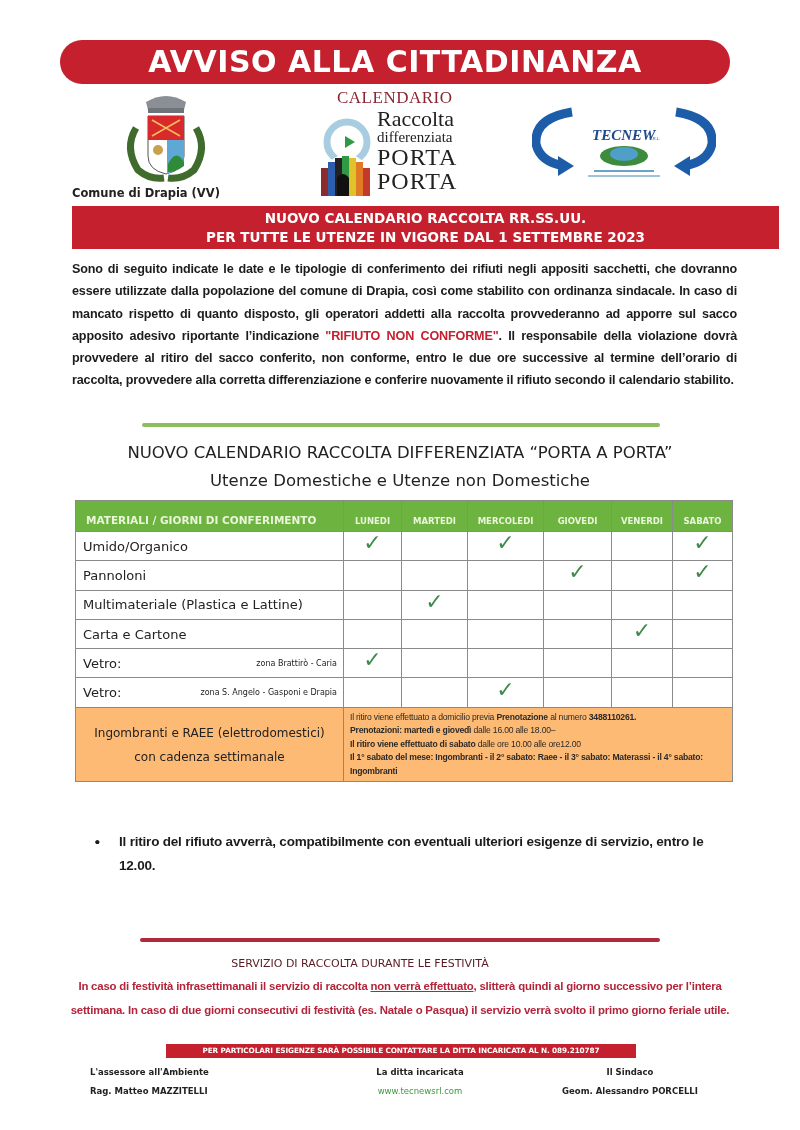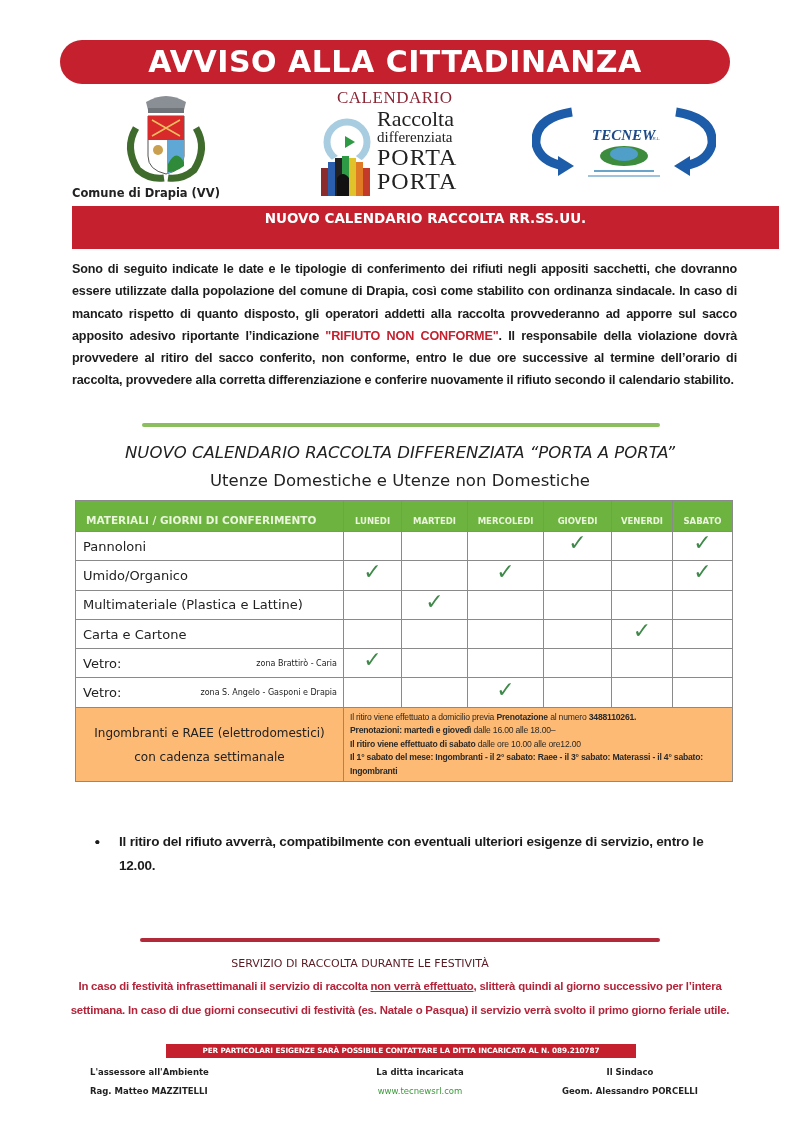"PER TUTTE LE UTENZE IN" div { html: none -> <div>PER TUTTE LE UTENZE IN VIGORE DAL 1 SETTEMBRE 2023</div> }
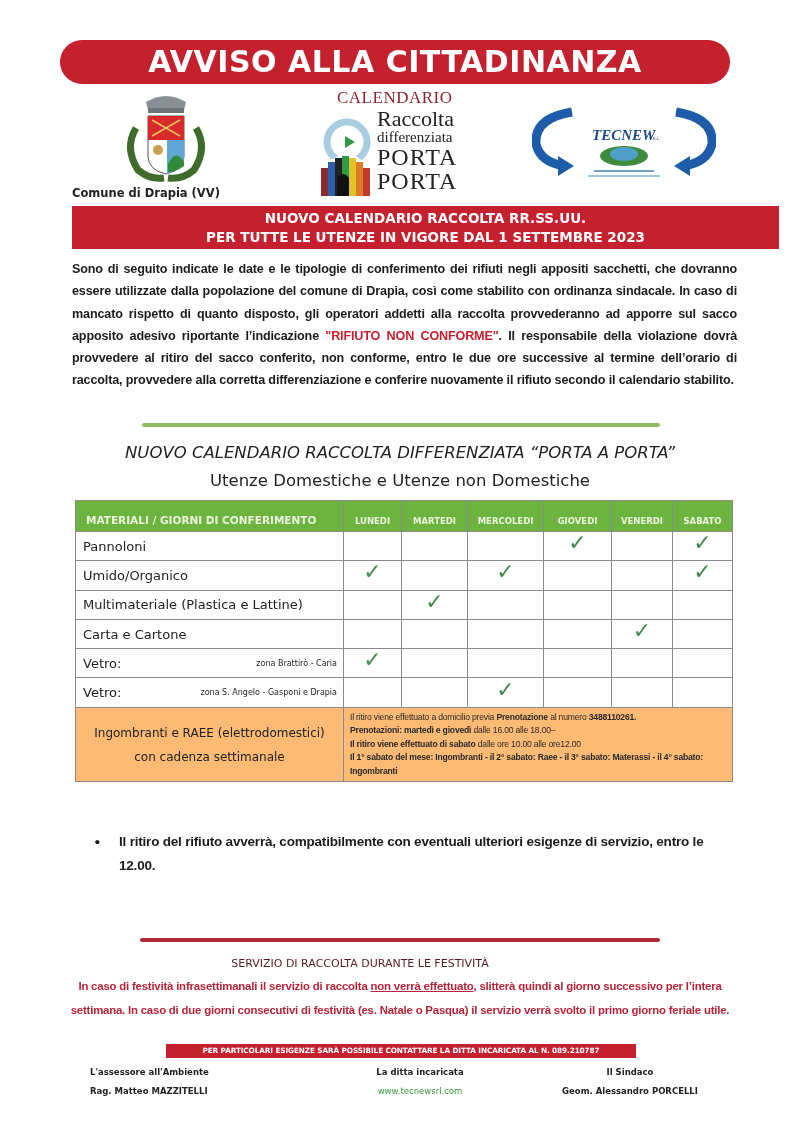"NUOVO CALENDARIO RACCOLTA DIFFERENZIATA" .sec-title.t1 { font-style: italic -> none }
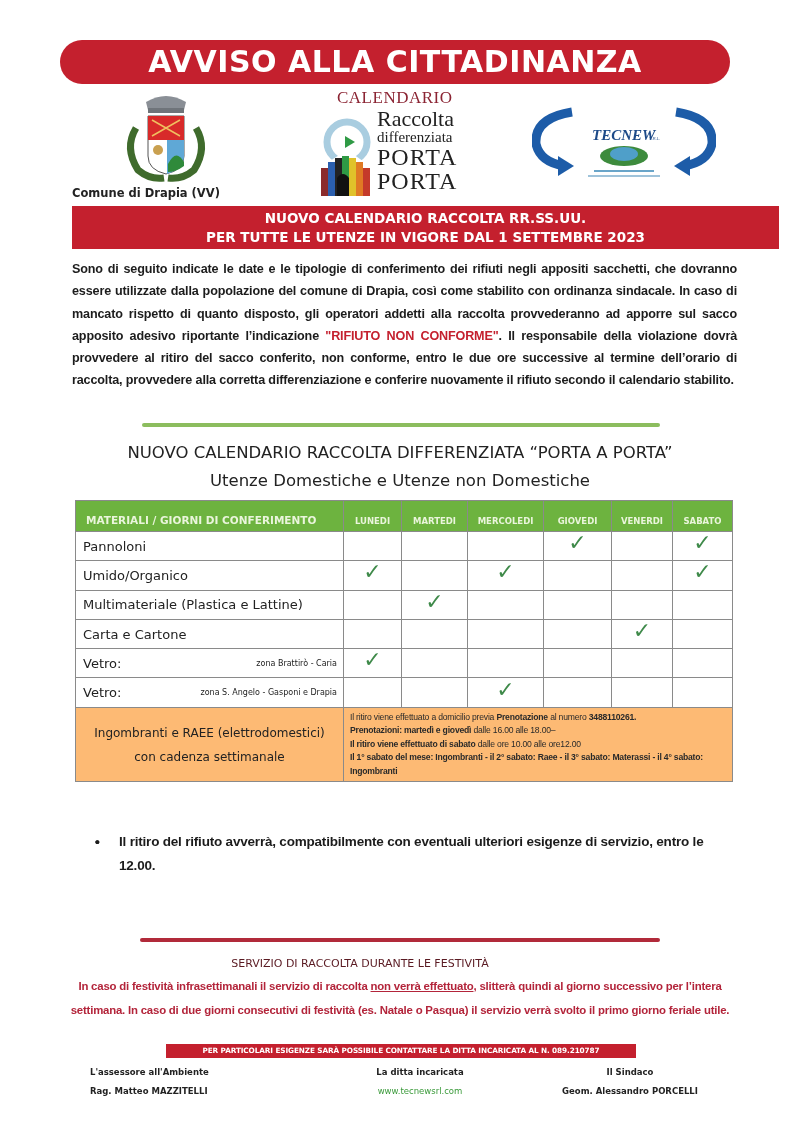"Pannoloni" tr { order: before "Umido/Organico" -> after "Umido/Organico" }
